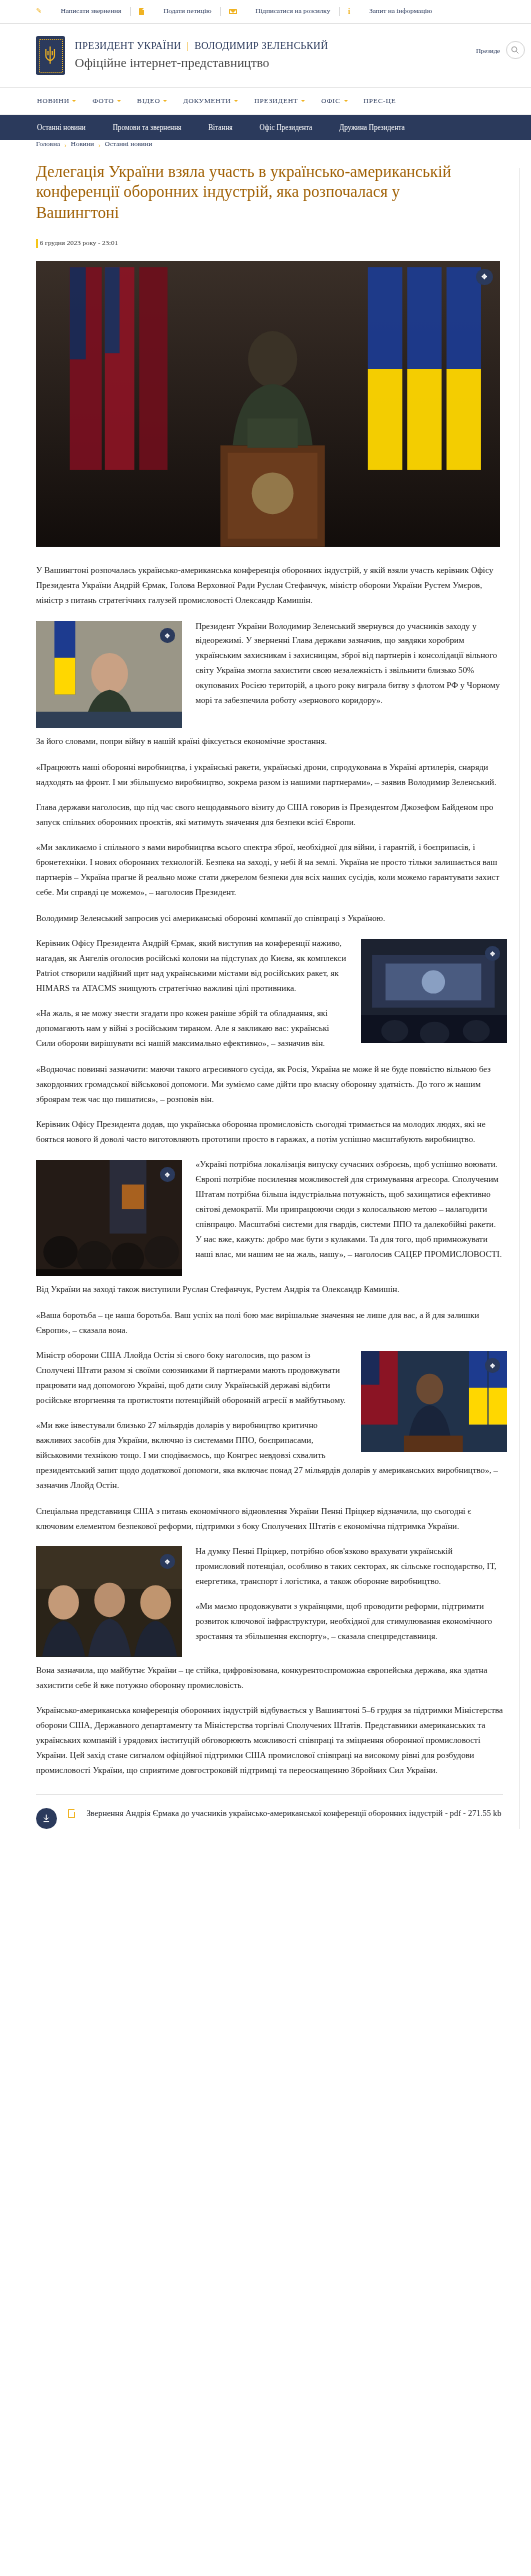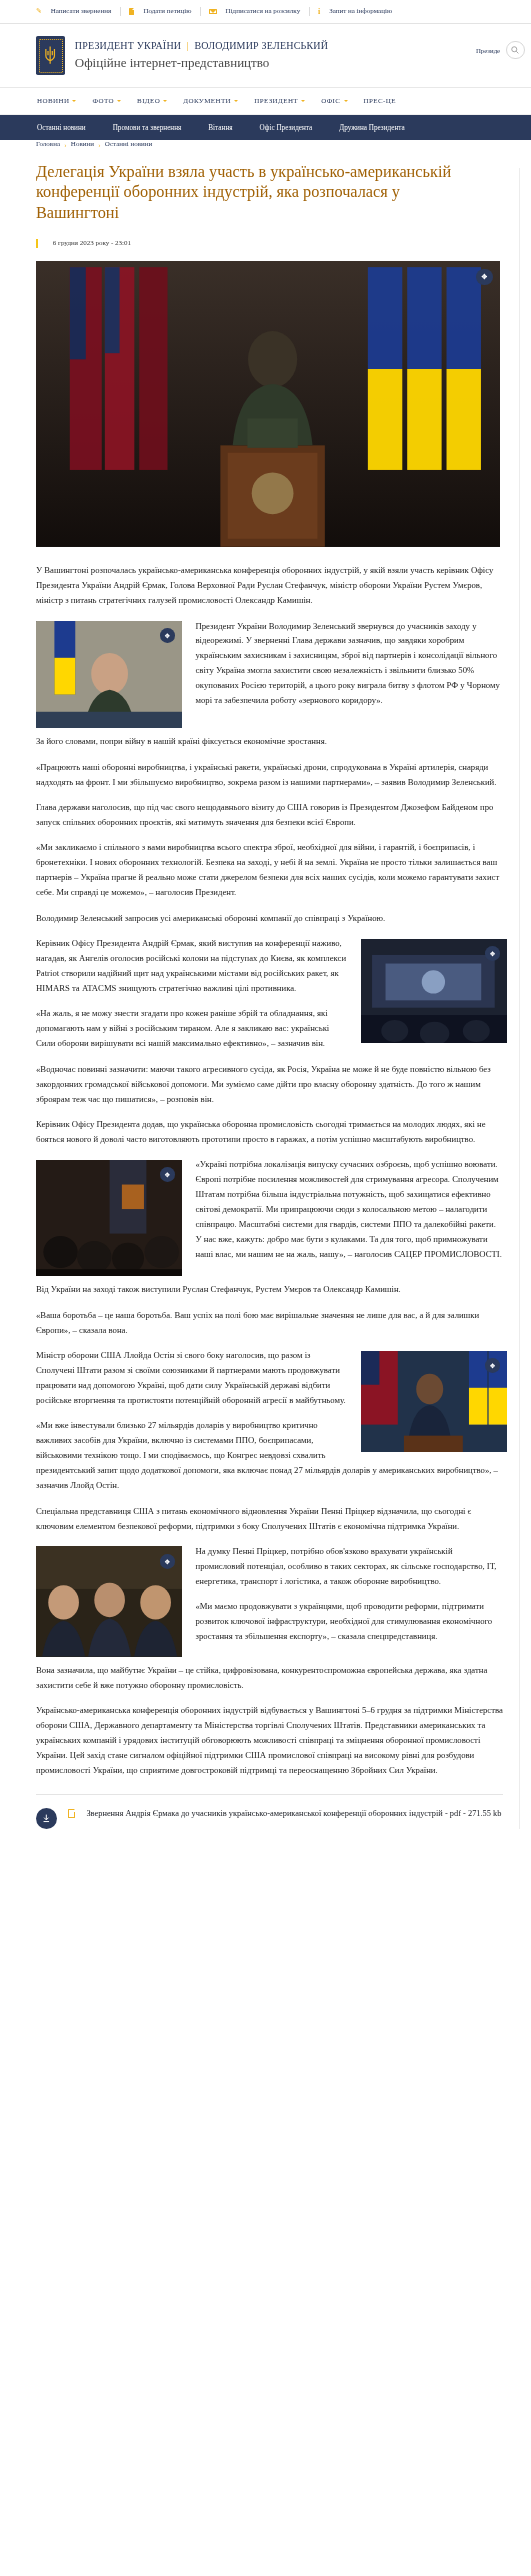"Написати звернення" .util-link { gap: 9px -> 19px }
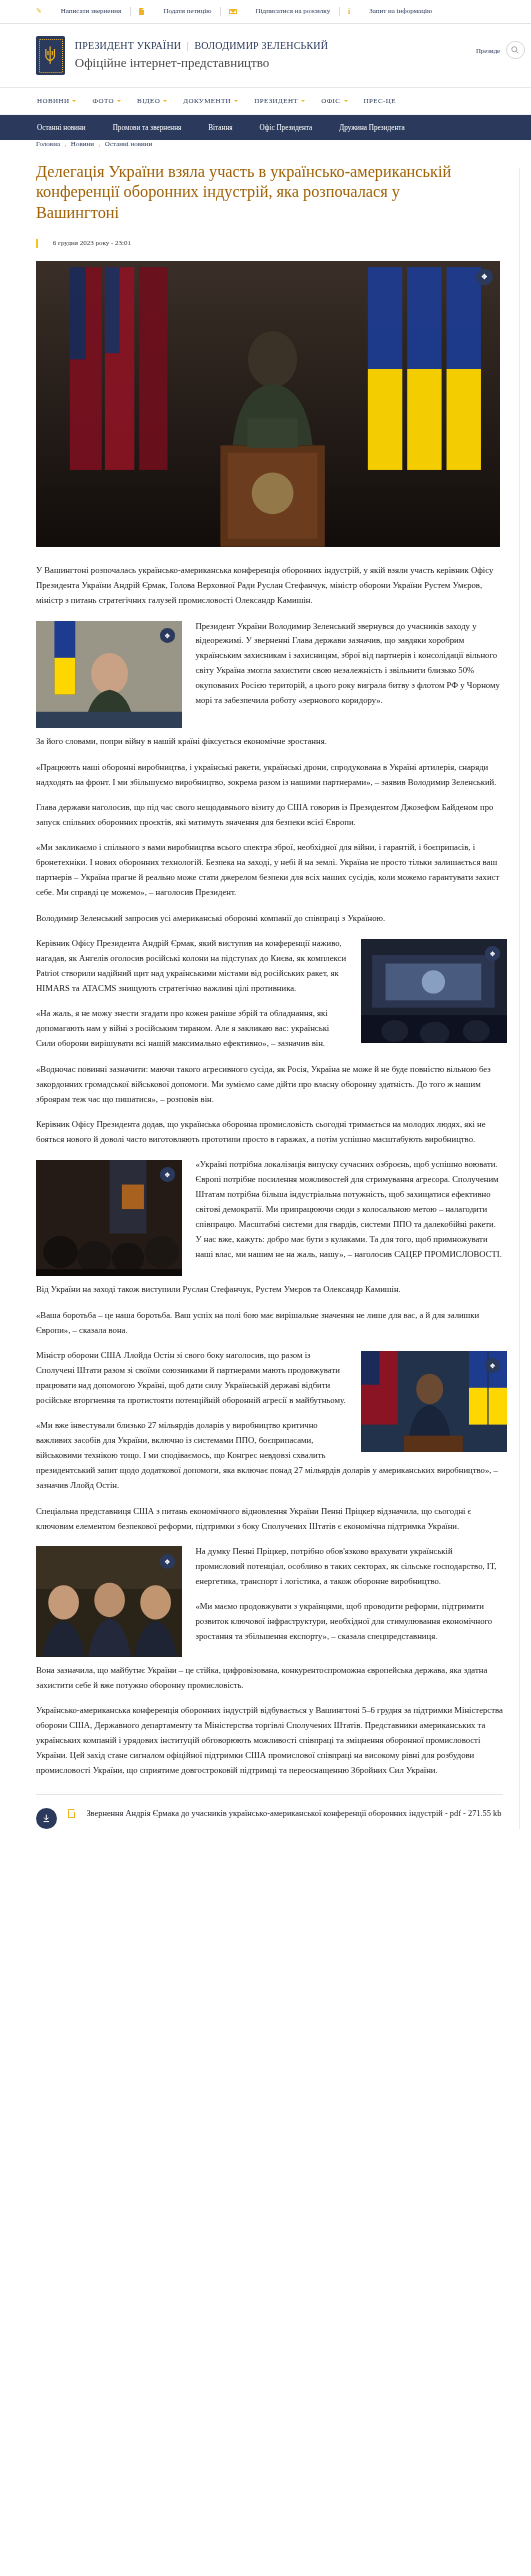"6 грудня 2023 року -" .date-row { gap: 15px -> 2px }
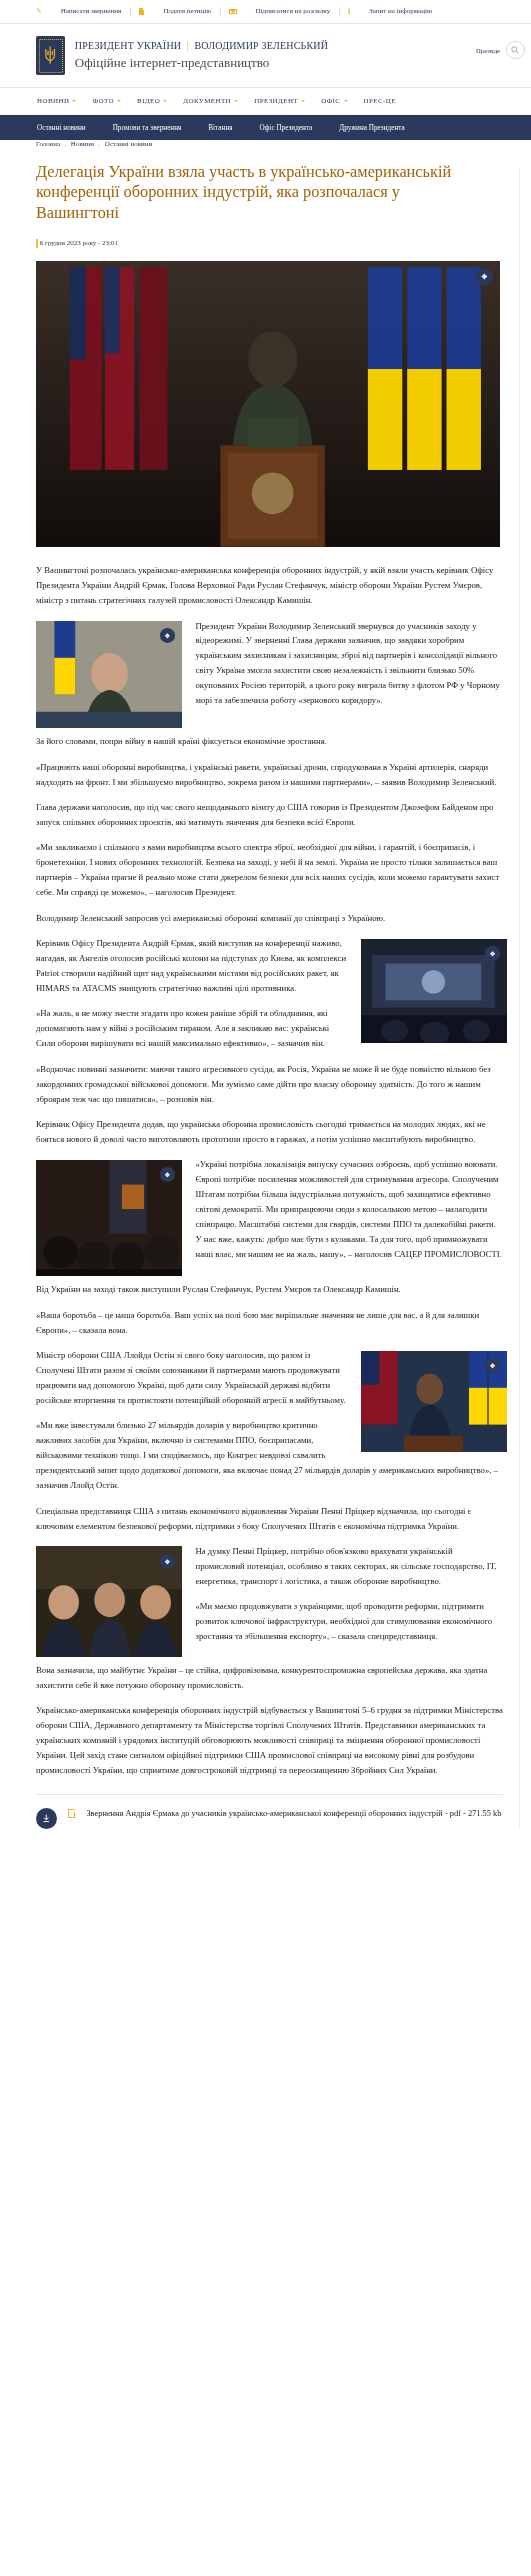"Від України на заході також" p.body { text: Умєров -> Андрія }
